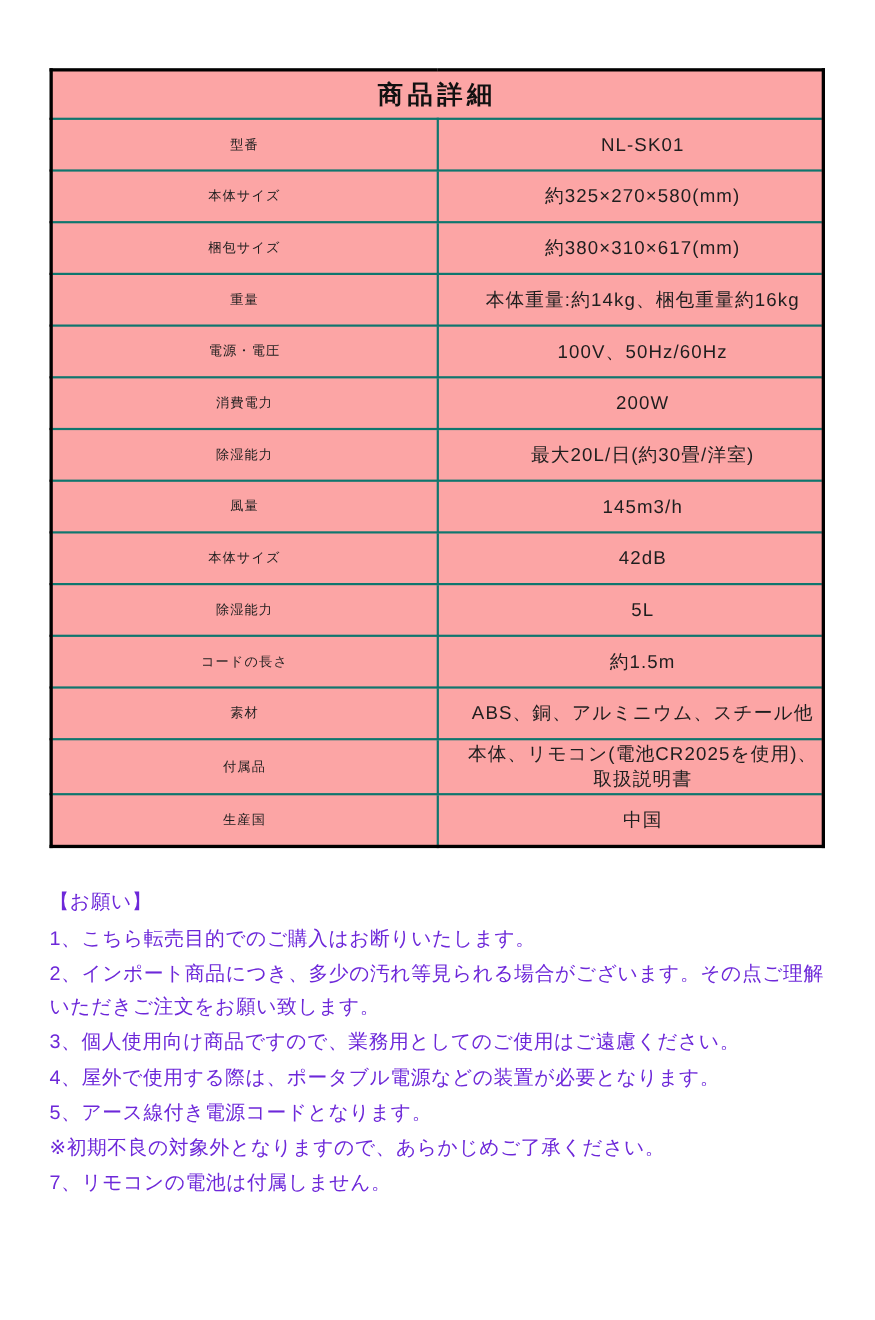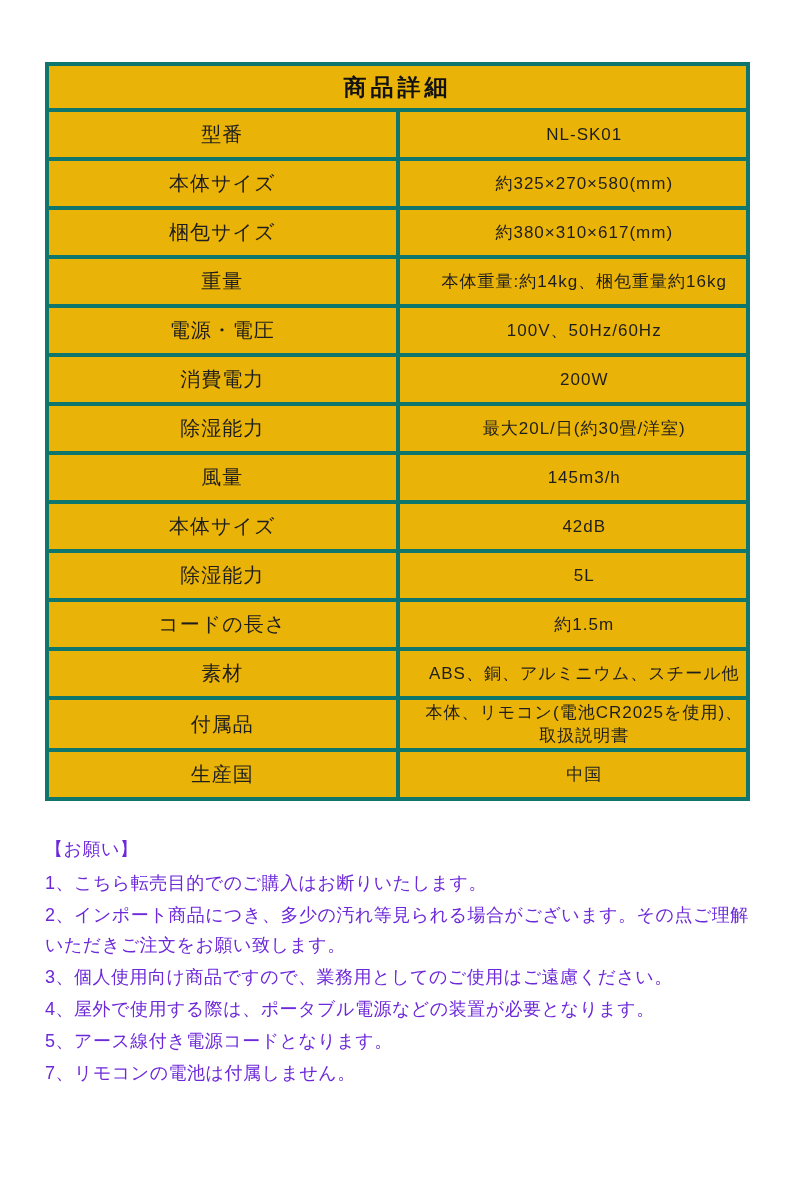"商品詳細" table.spec-table th, table.spec-table td { background: #eab308 -> #fca5a5; border: 4px solid #0f766e -> 2px solid #0f766e }
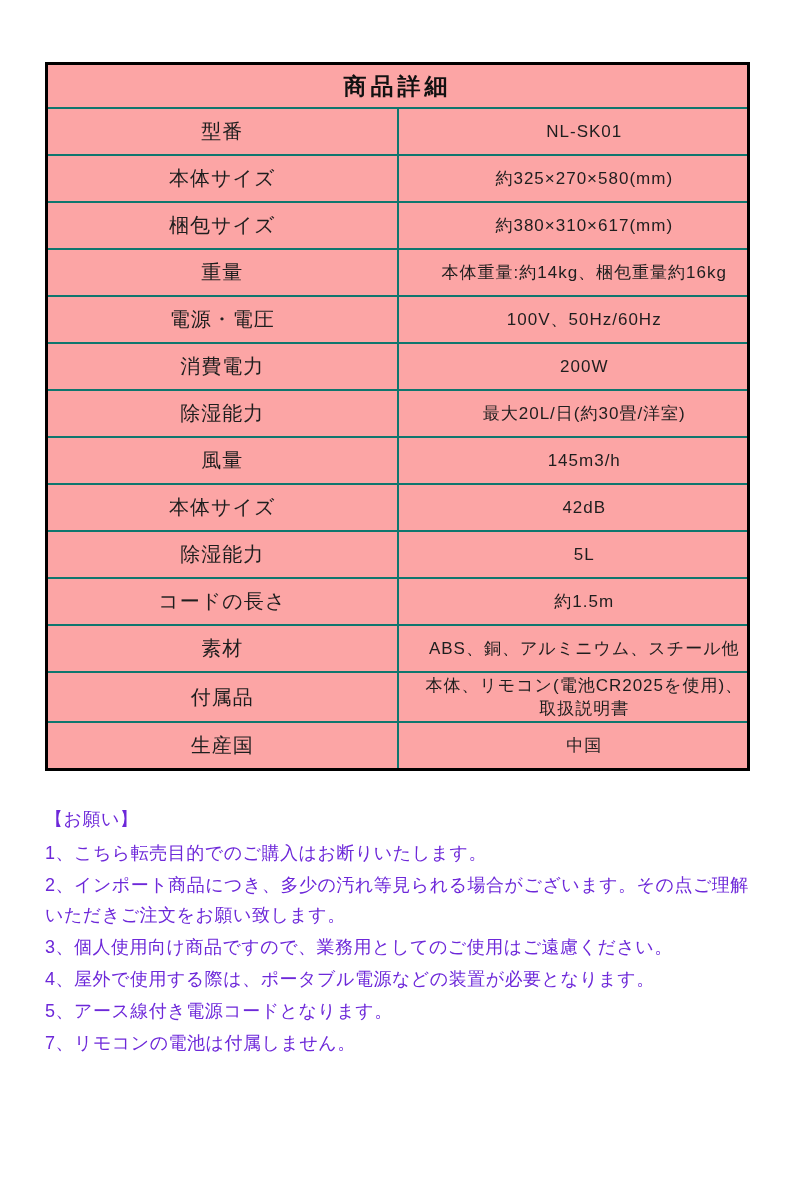"型番" .label-cell { font-size: 20px -> 12px }
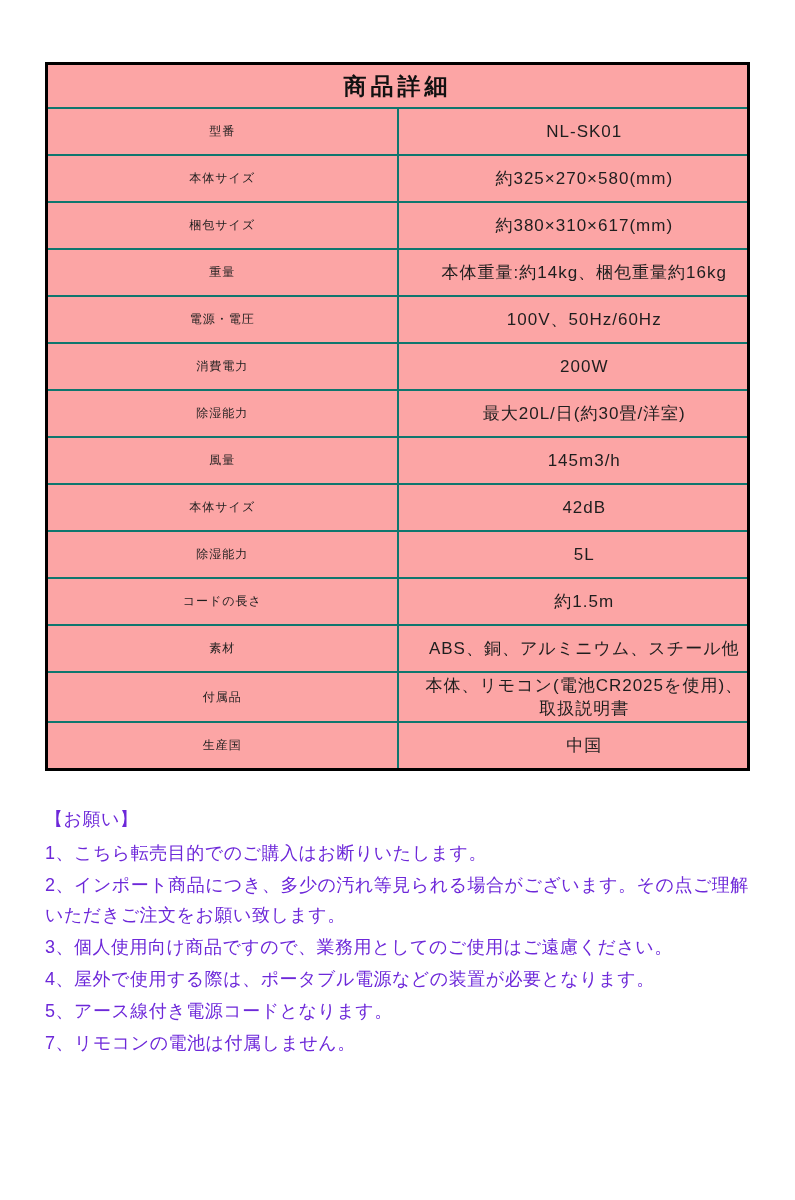"※初期不良の対象外となりますので、あらかじめご了承ください。" p.note-line { html: none -> <p>※初期不良の対象外となりますので、あらかじめご了承ください。</p> }
